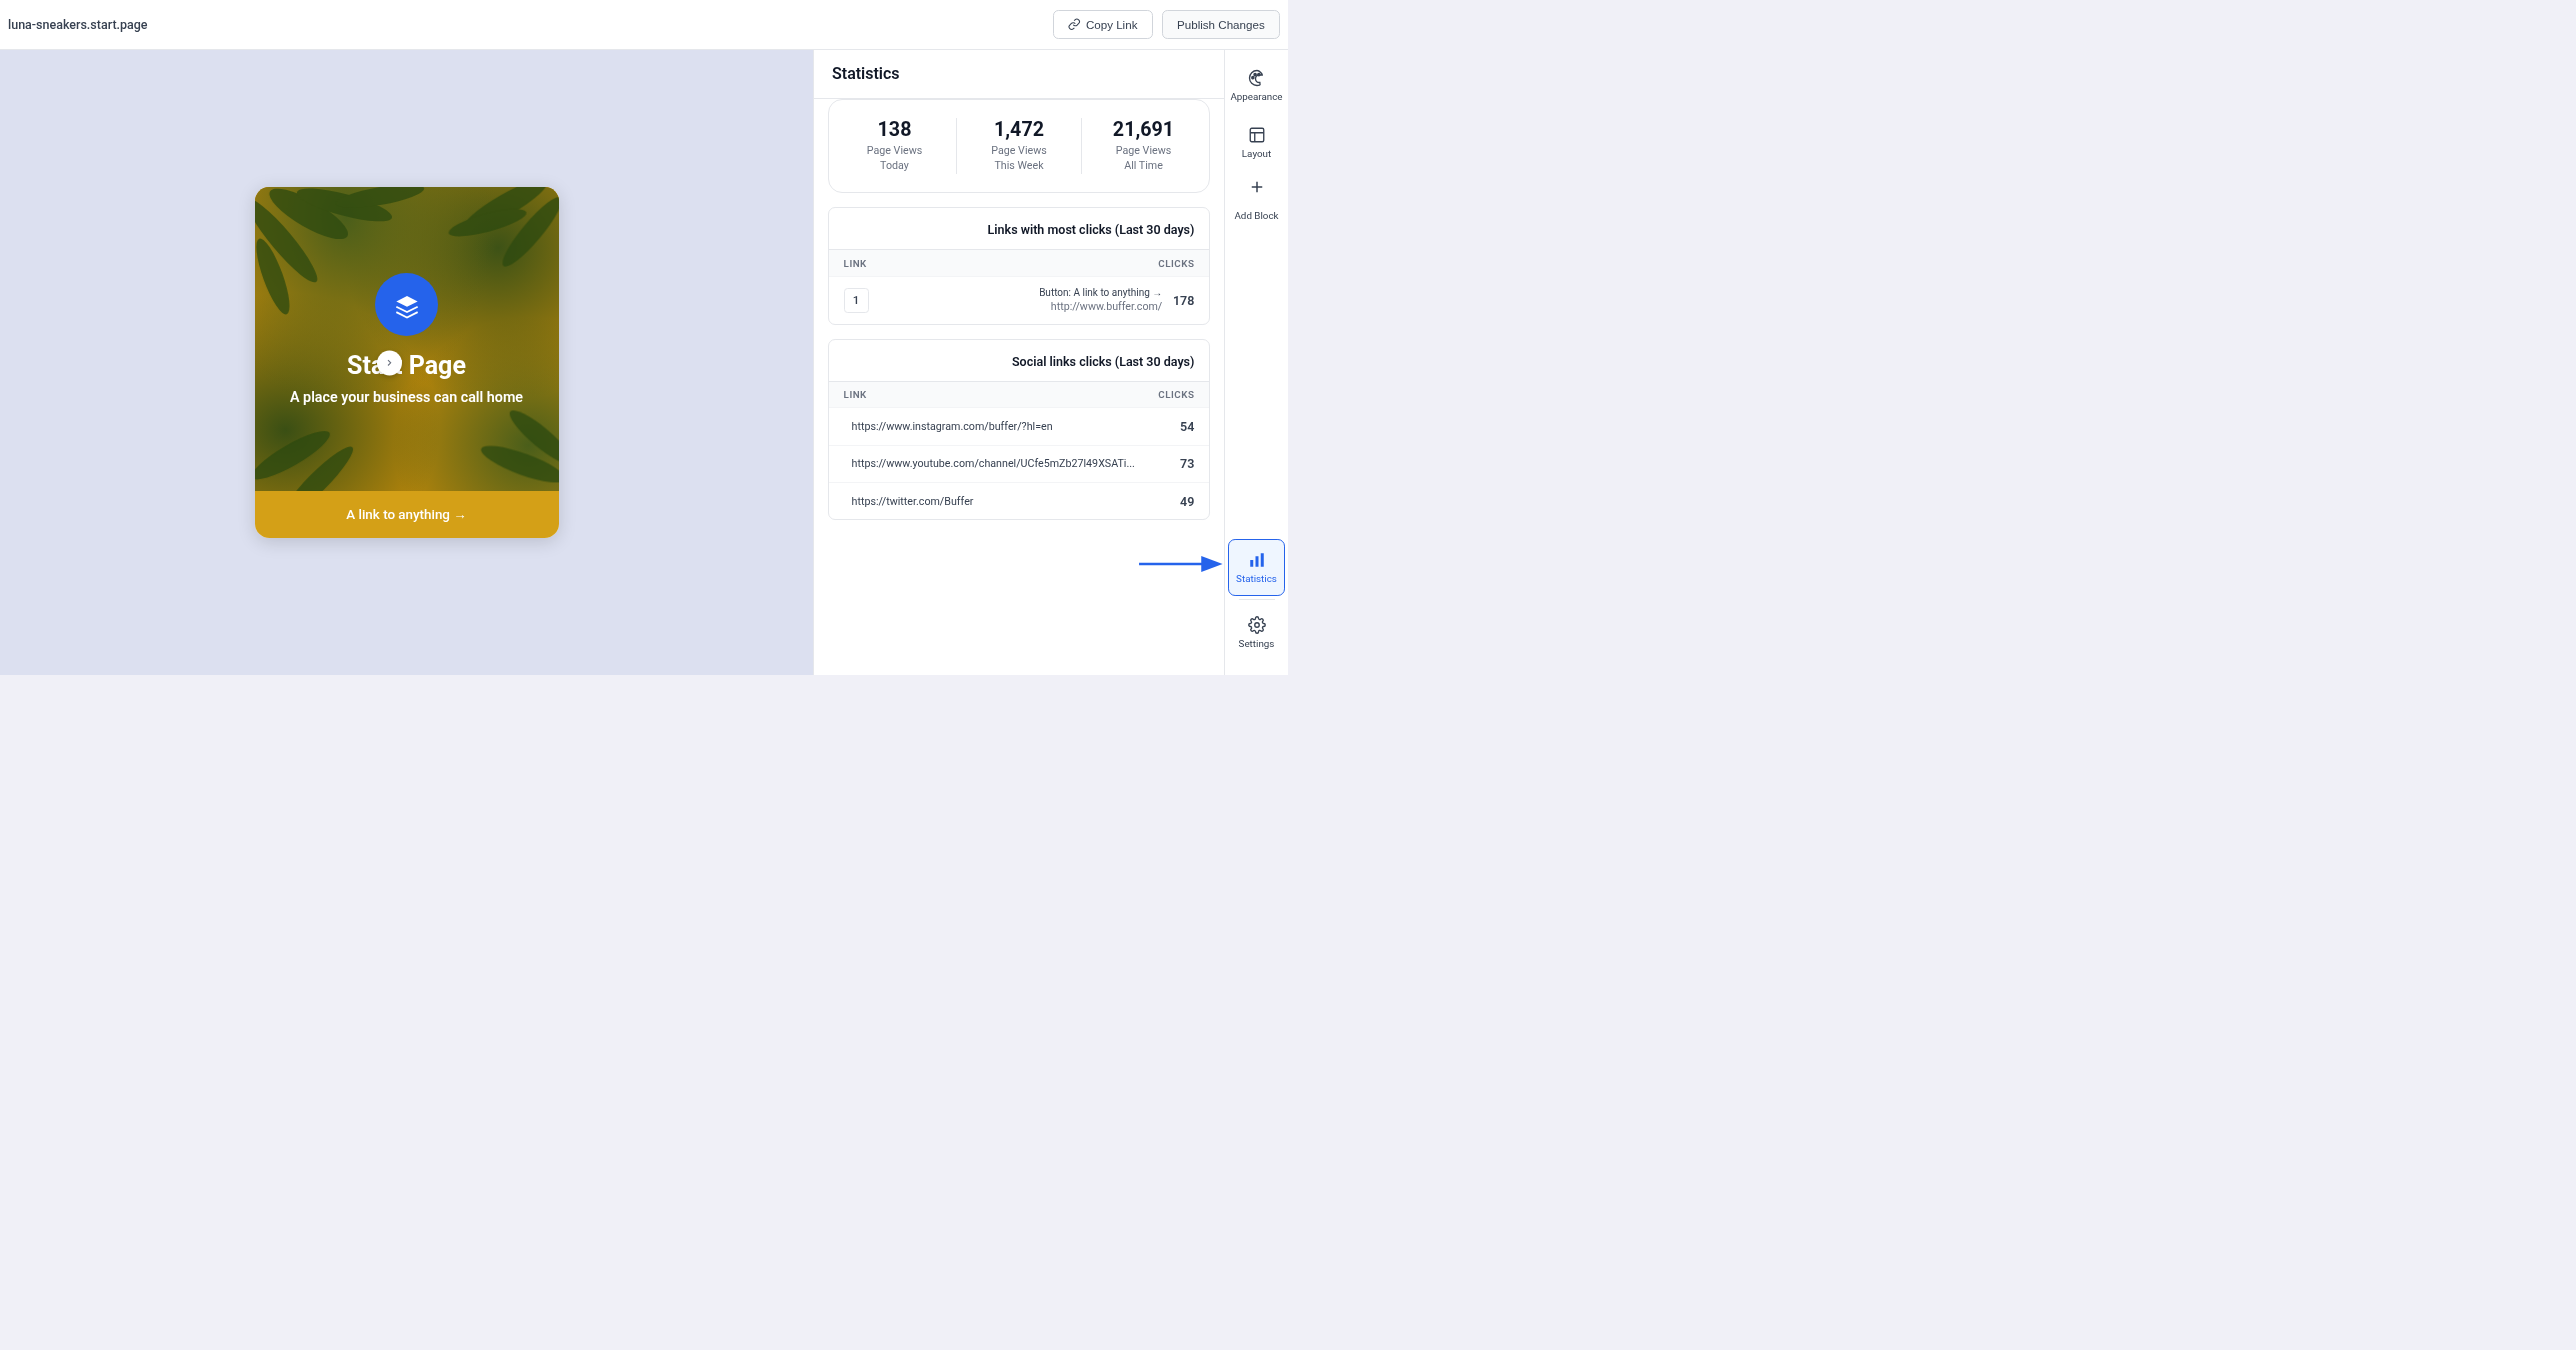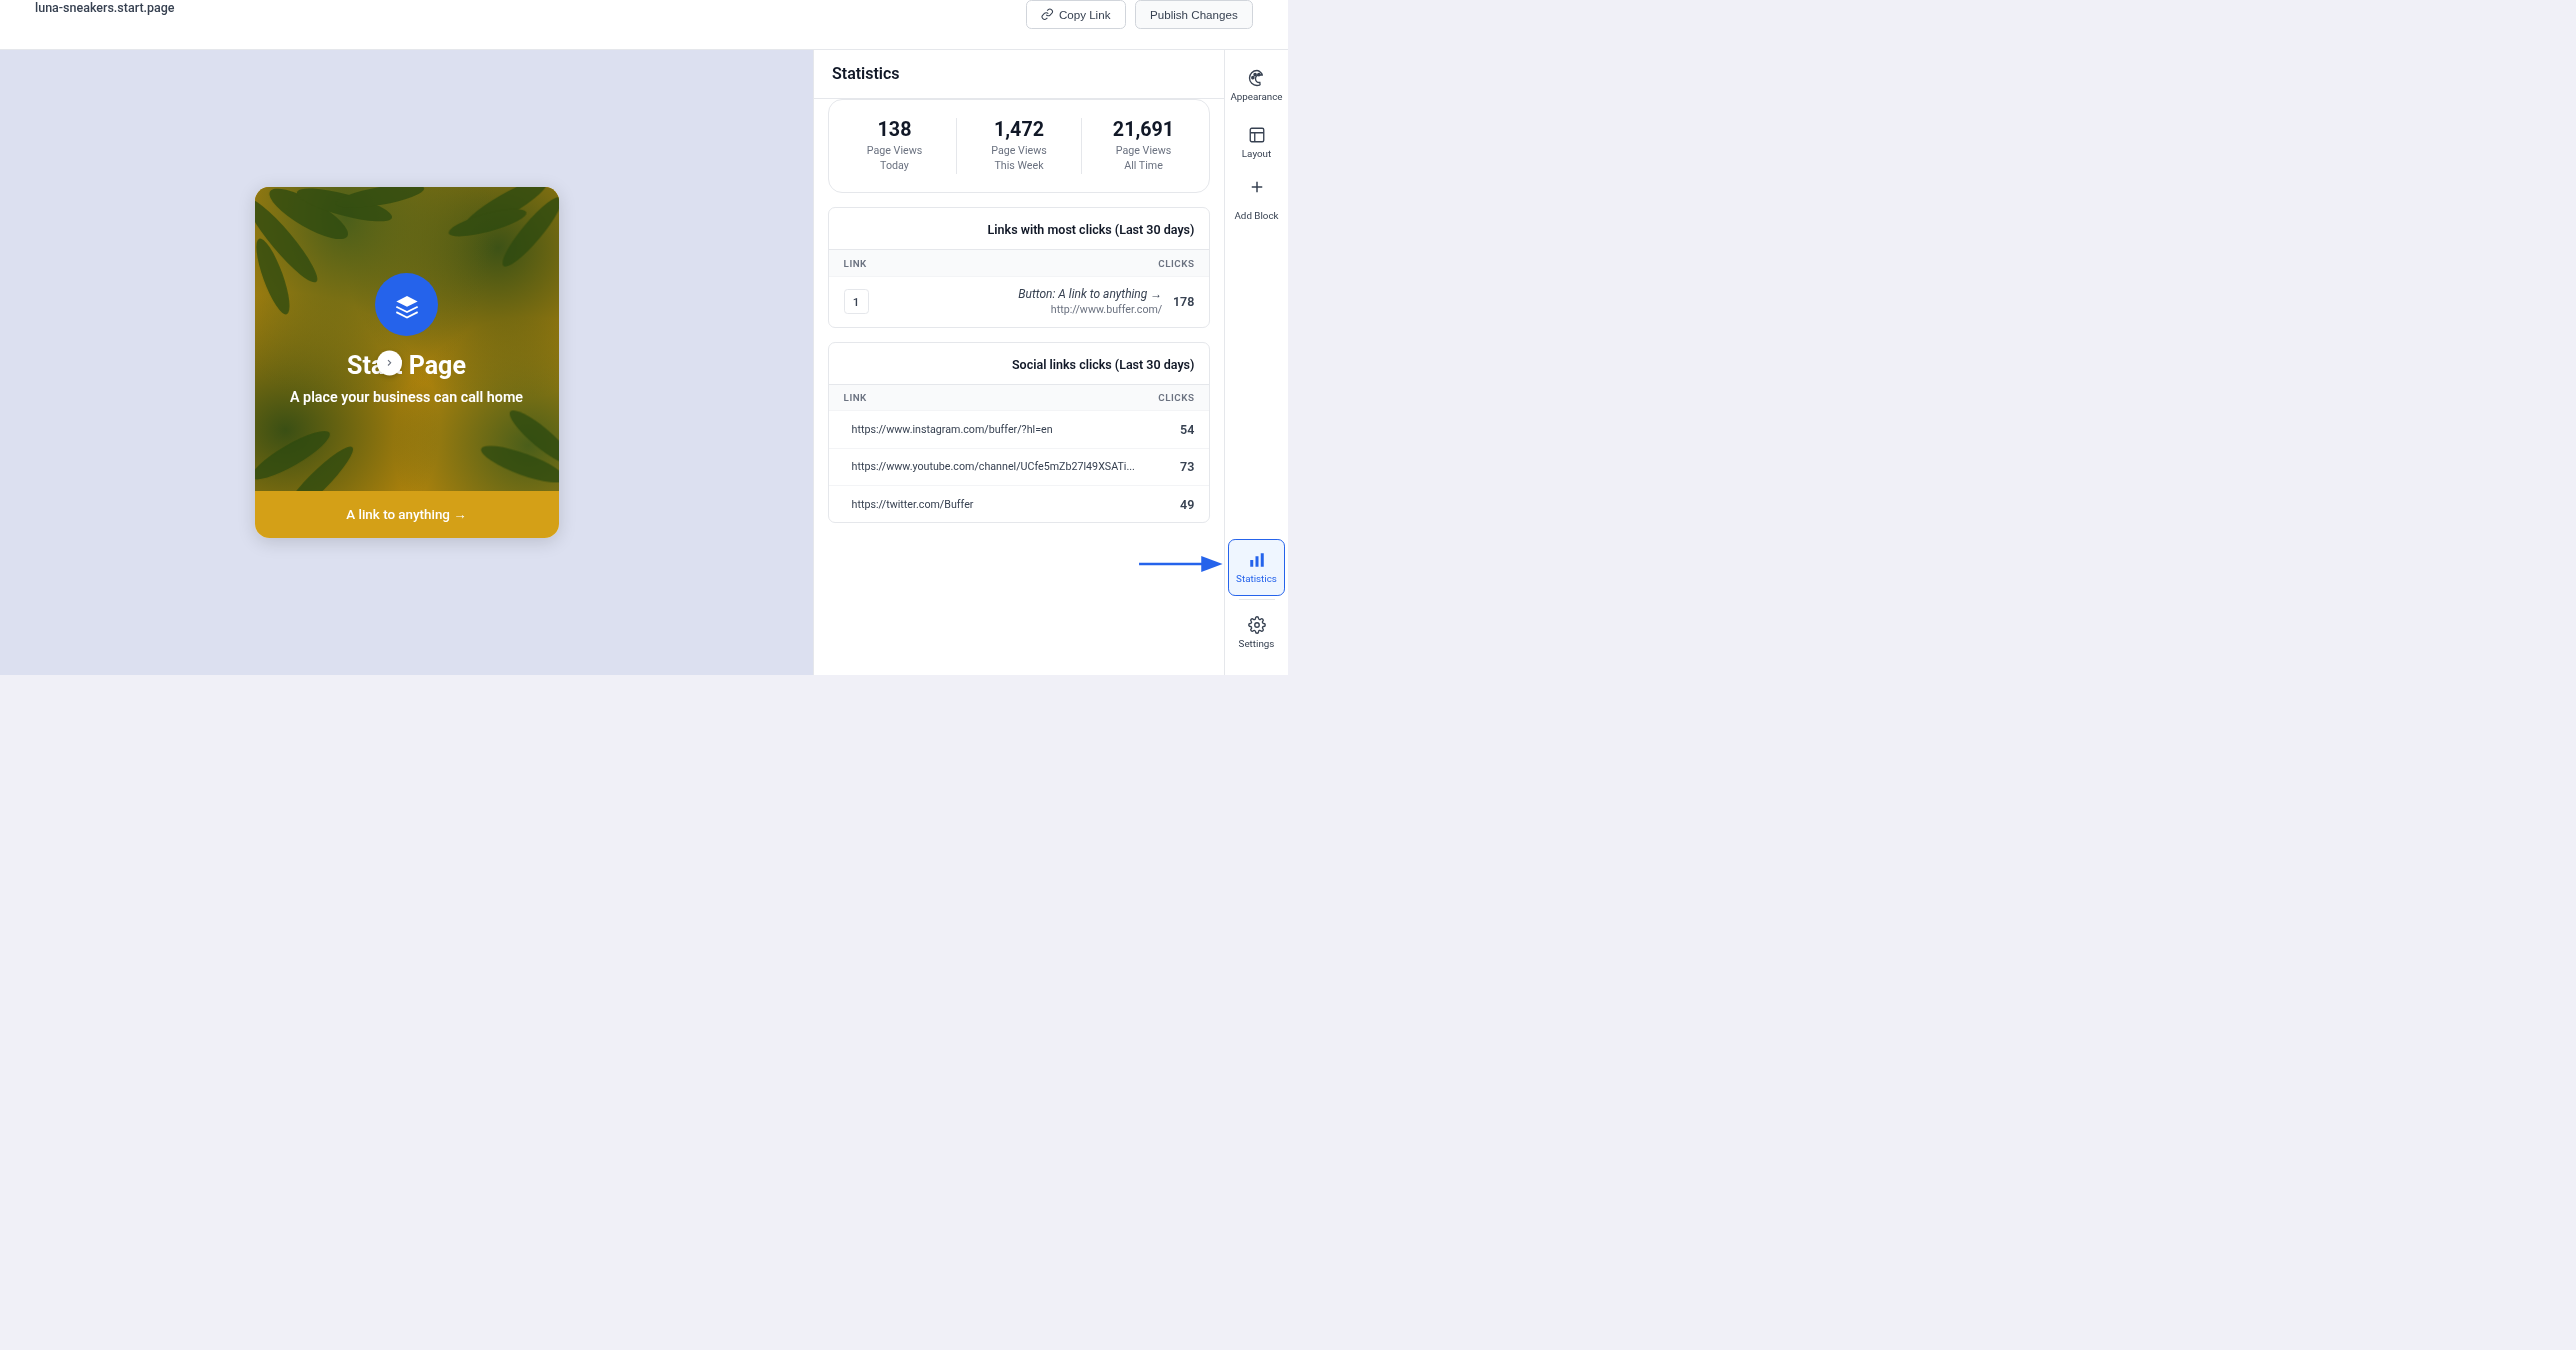"luna-sneakers.start.page" .header { align-items: flex-start -> center; padding: 0 35px -> 0 8px }
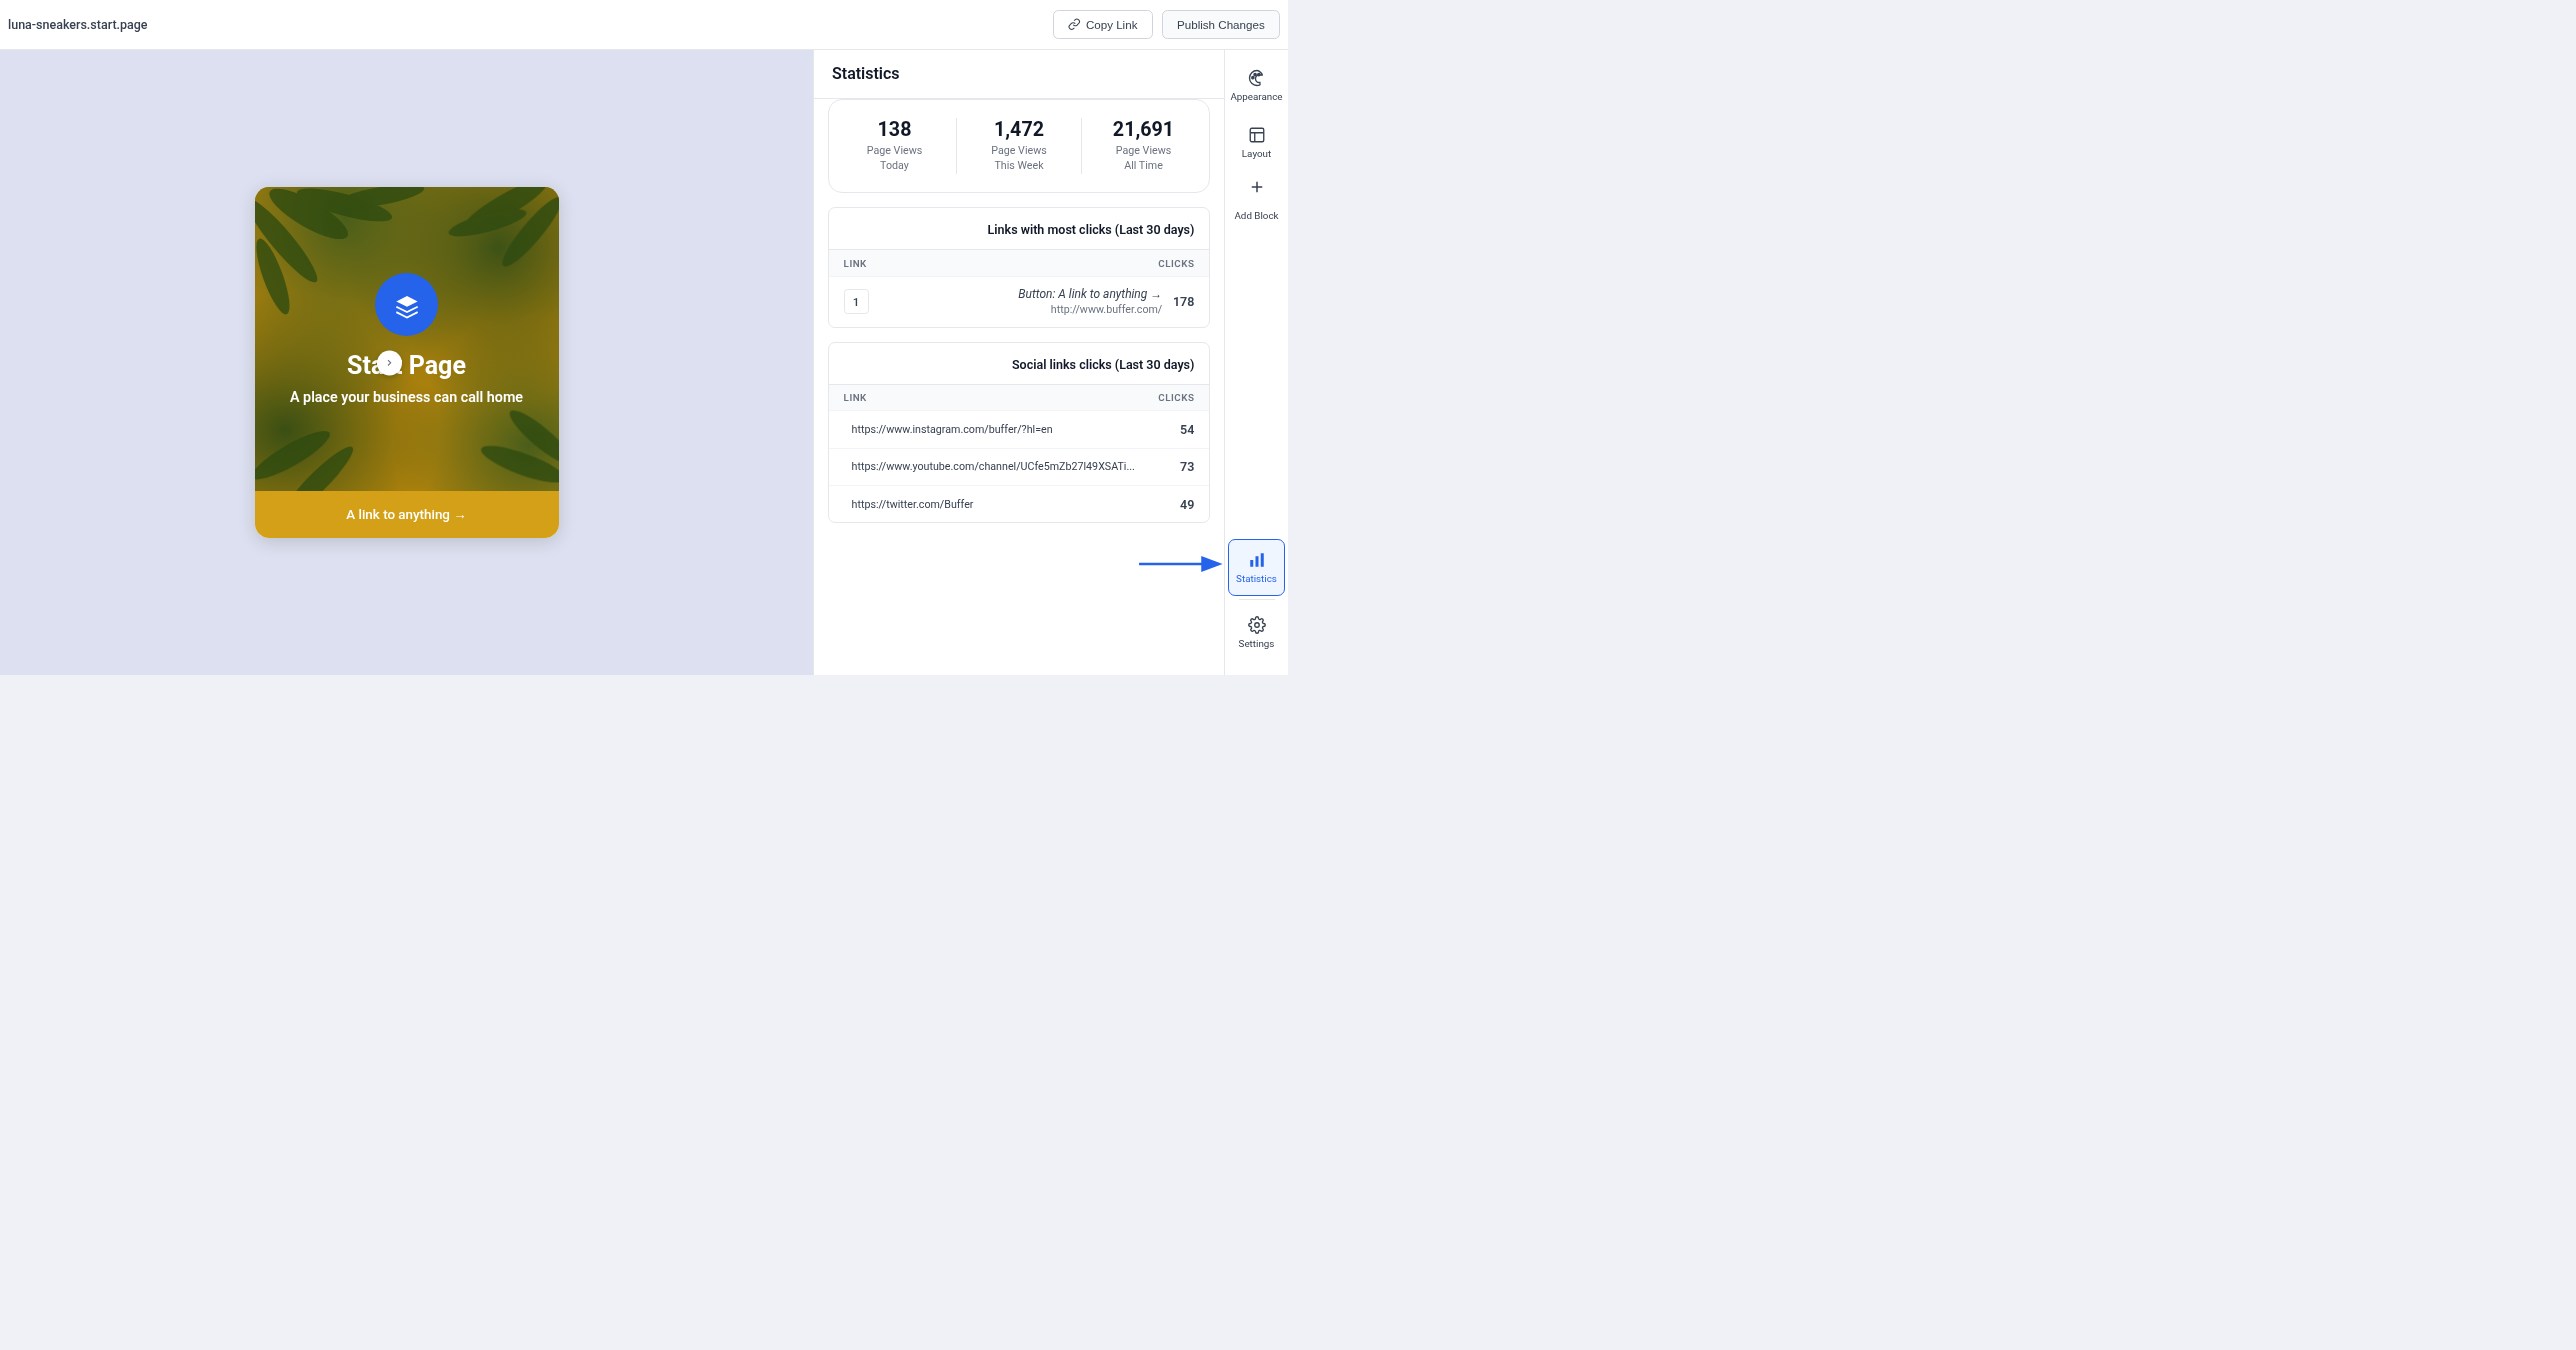"Button: A link to anything" .link-name { font-size: 12px -> 10px; font-style: italic -> none }
